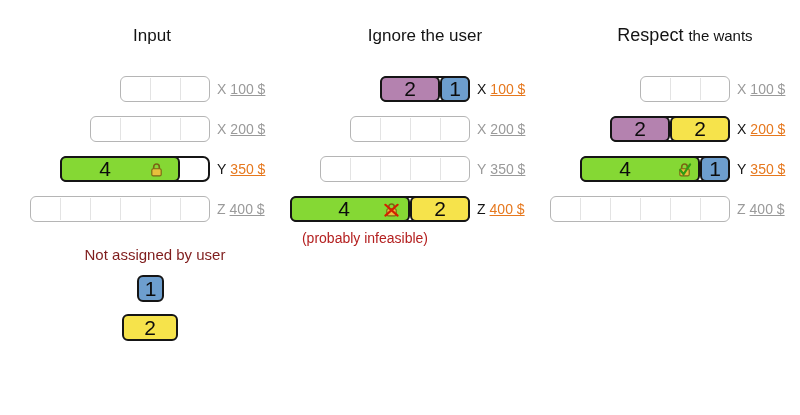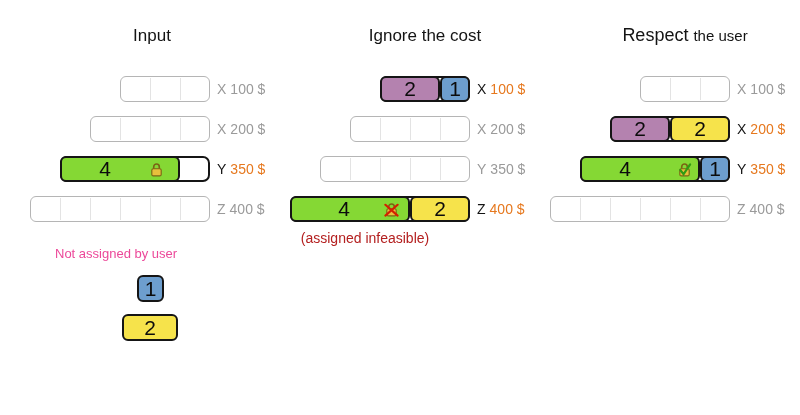"Ignore the cost" div.title { text: cost -> user }
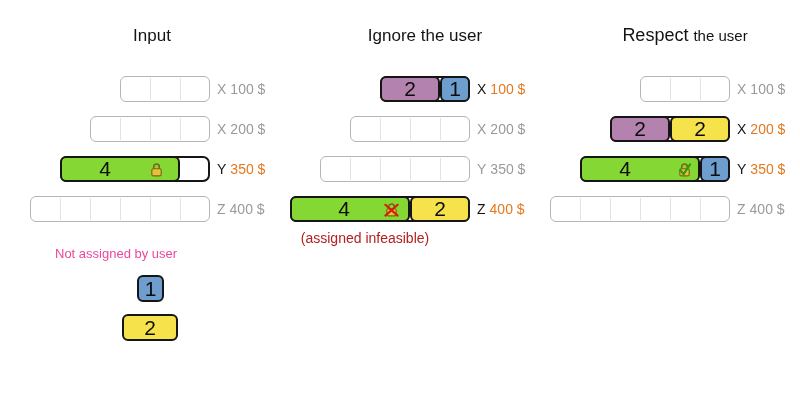"the user" span.trest { text: user -> wants }
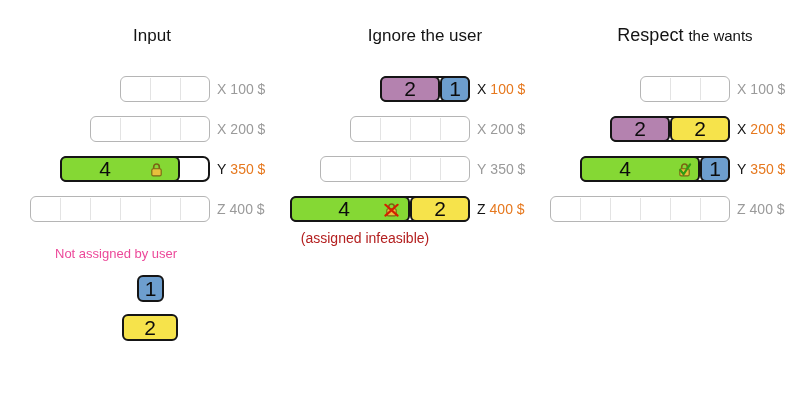"100 $" .rowlabel .p { text-decoration: none -> underline }
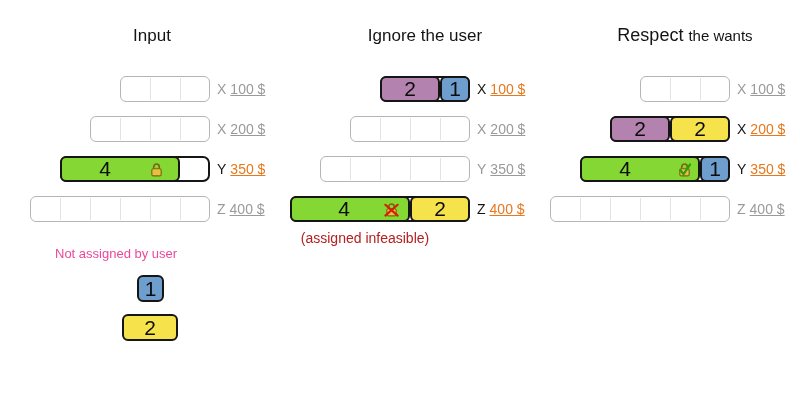"(assigned infeasible)" div { text: assigned -> probably }
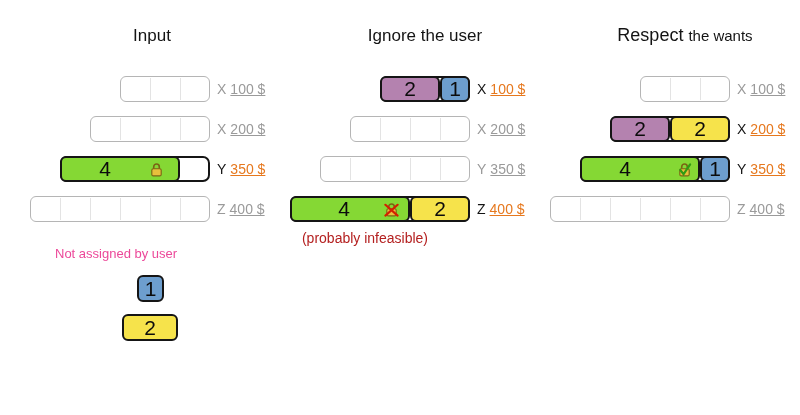"Not assigned by user" .subtitle { color: #ec4899 -> #7f1d1d; font-size: 13px -> 15px; text-align: none -> center }
